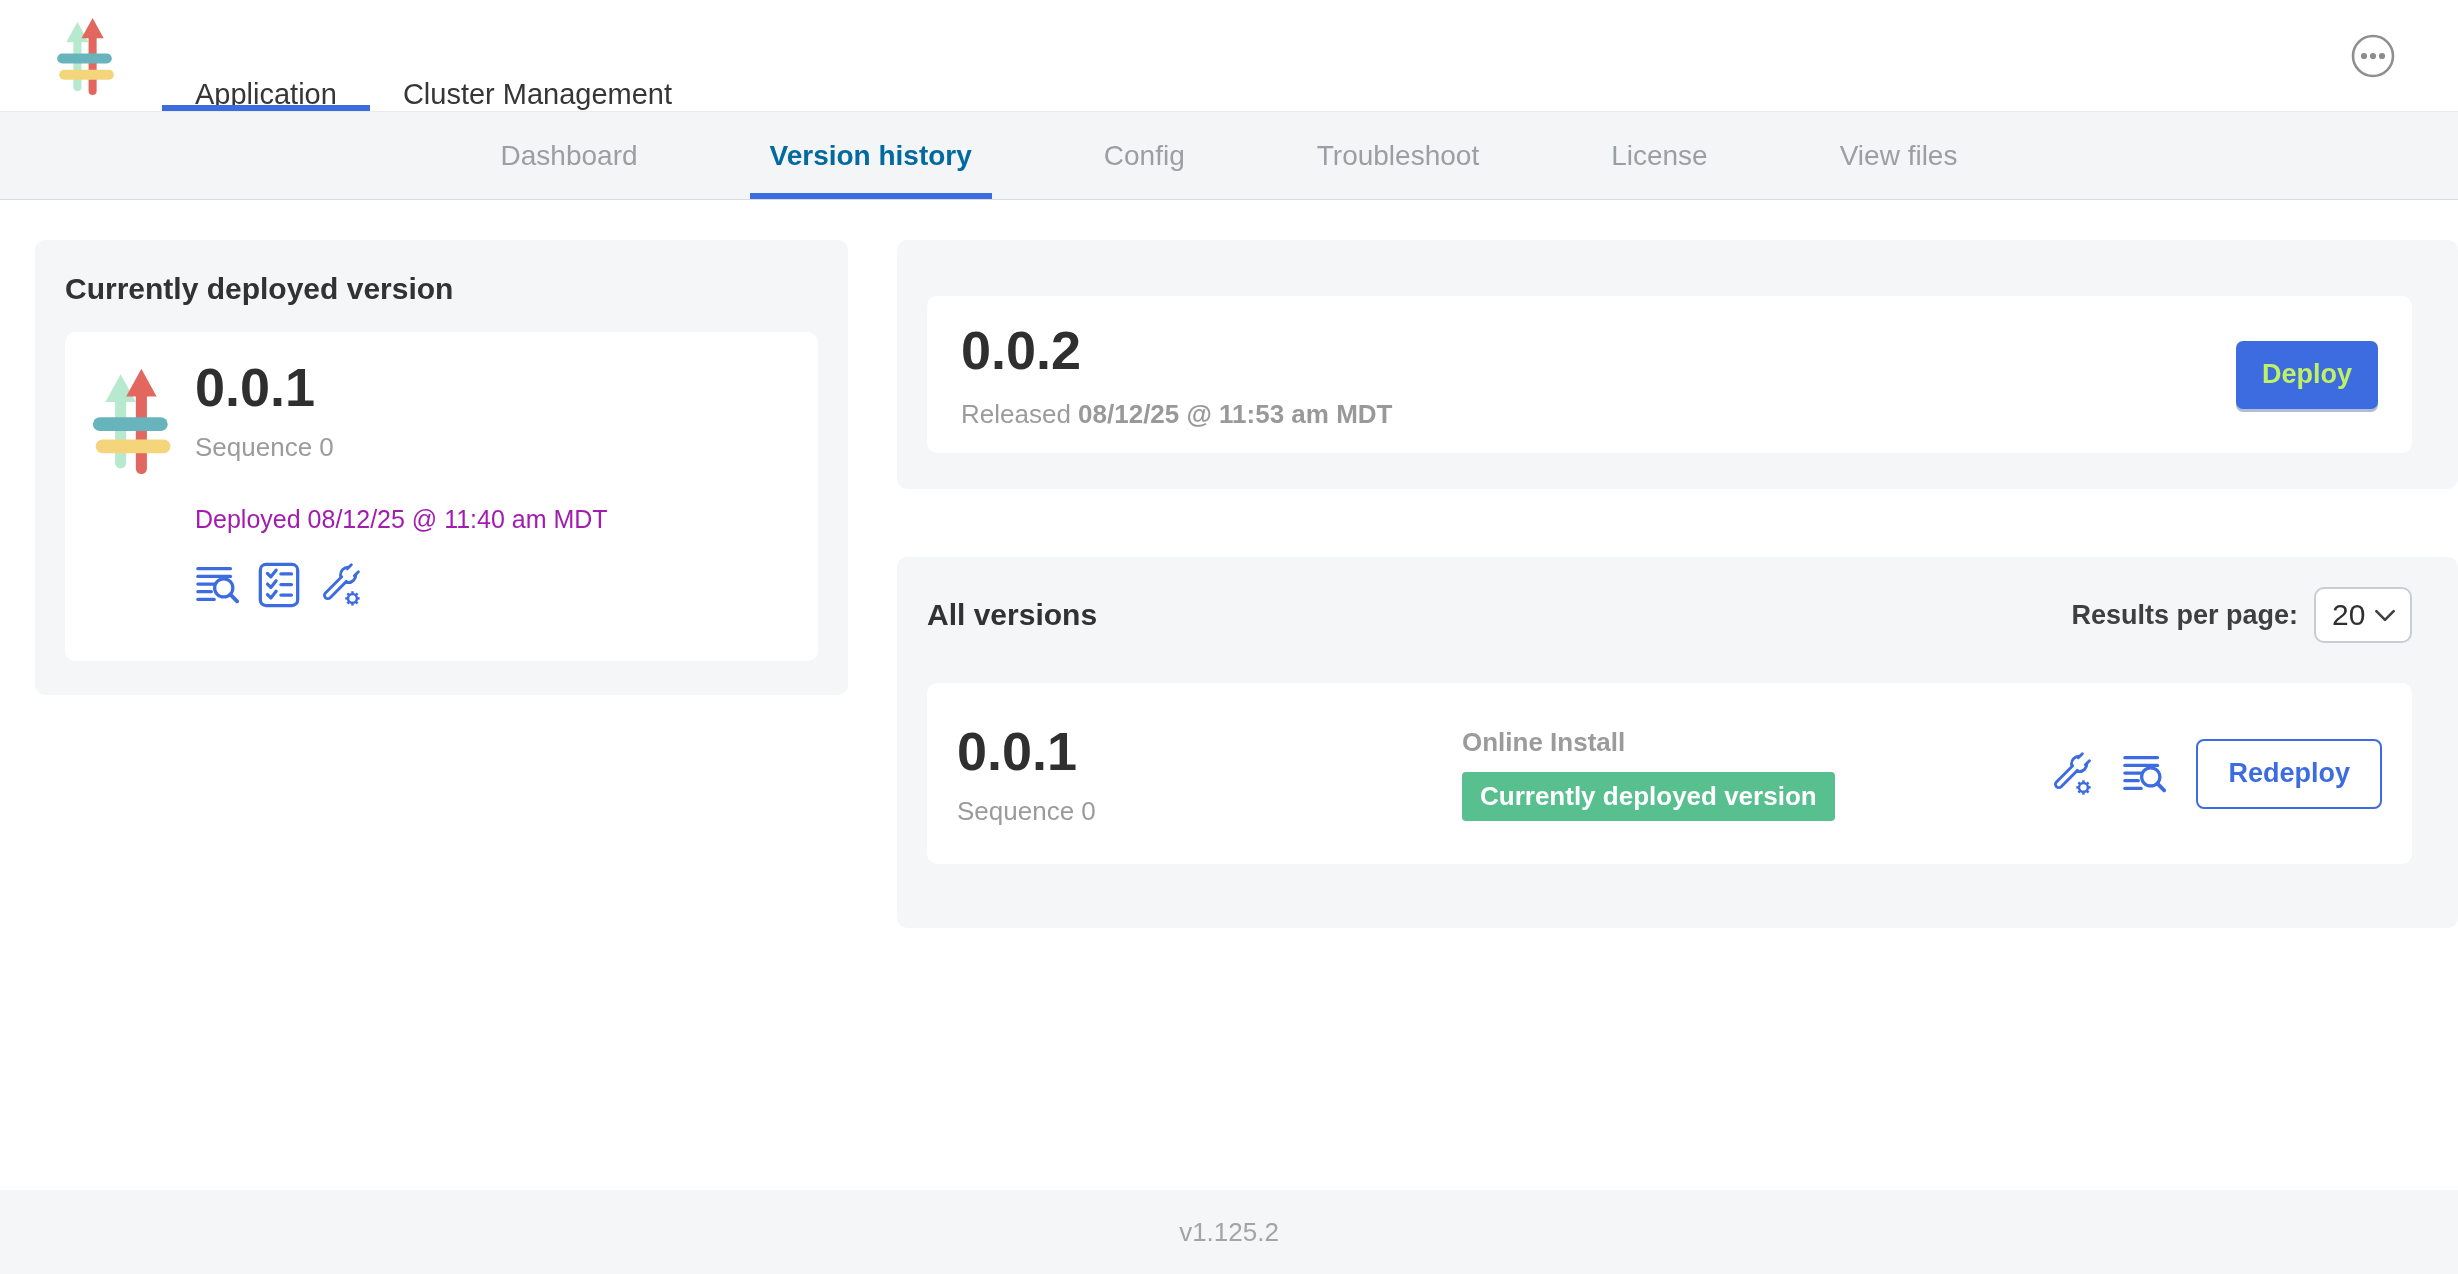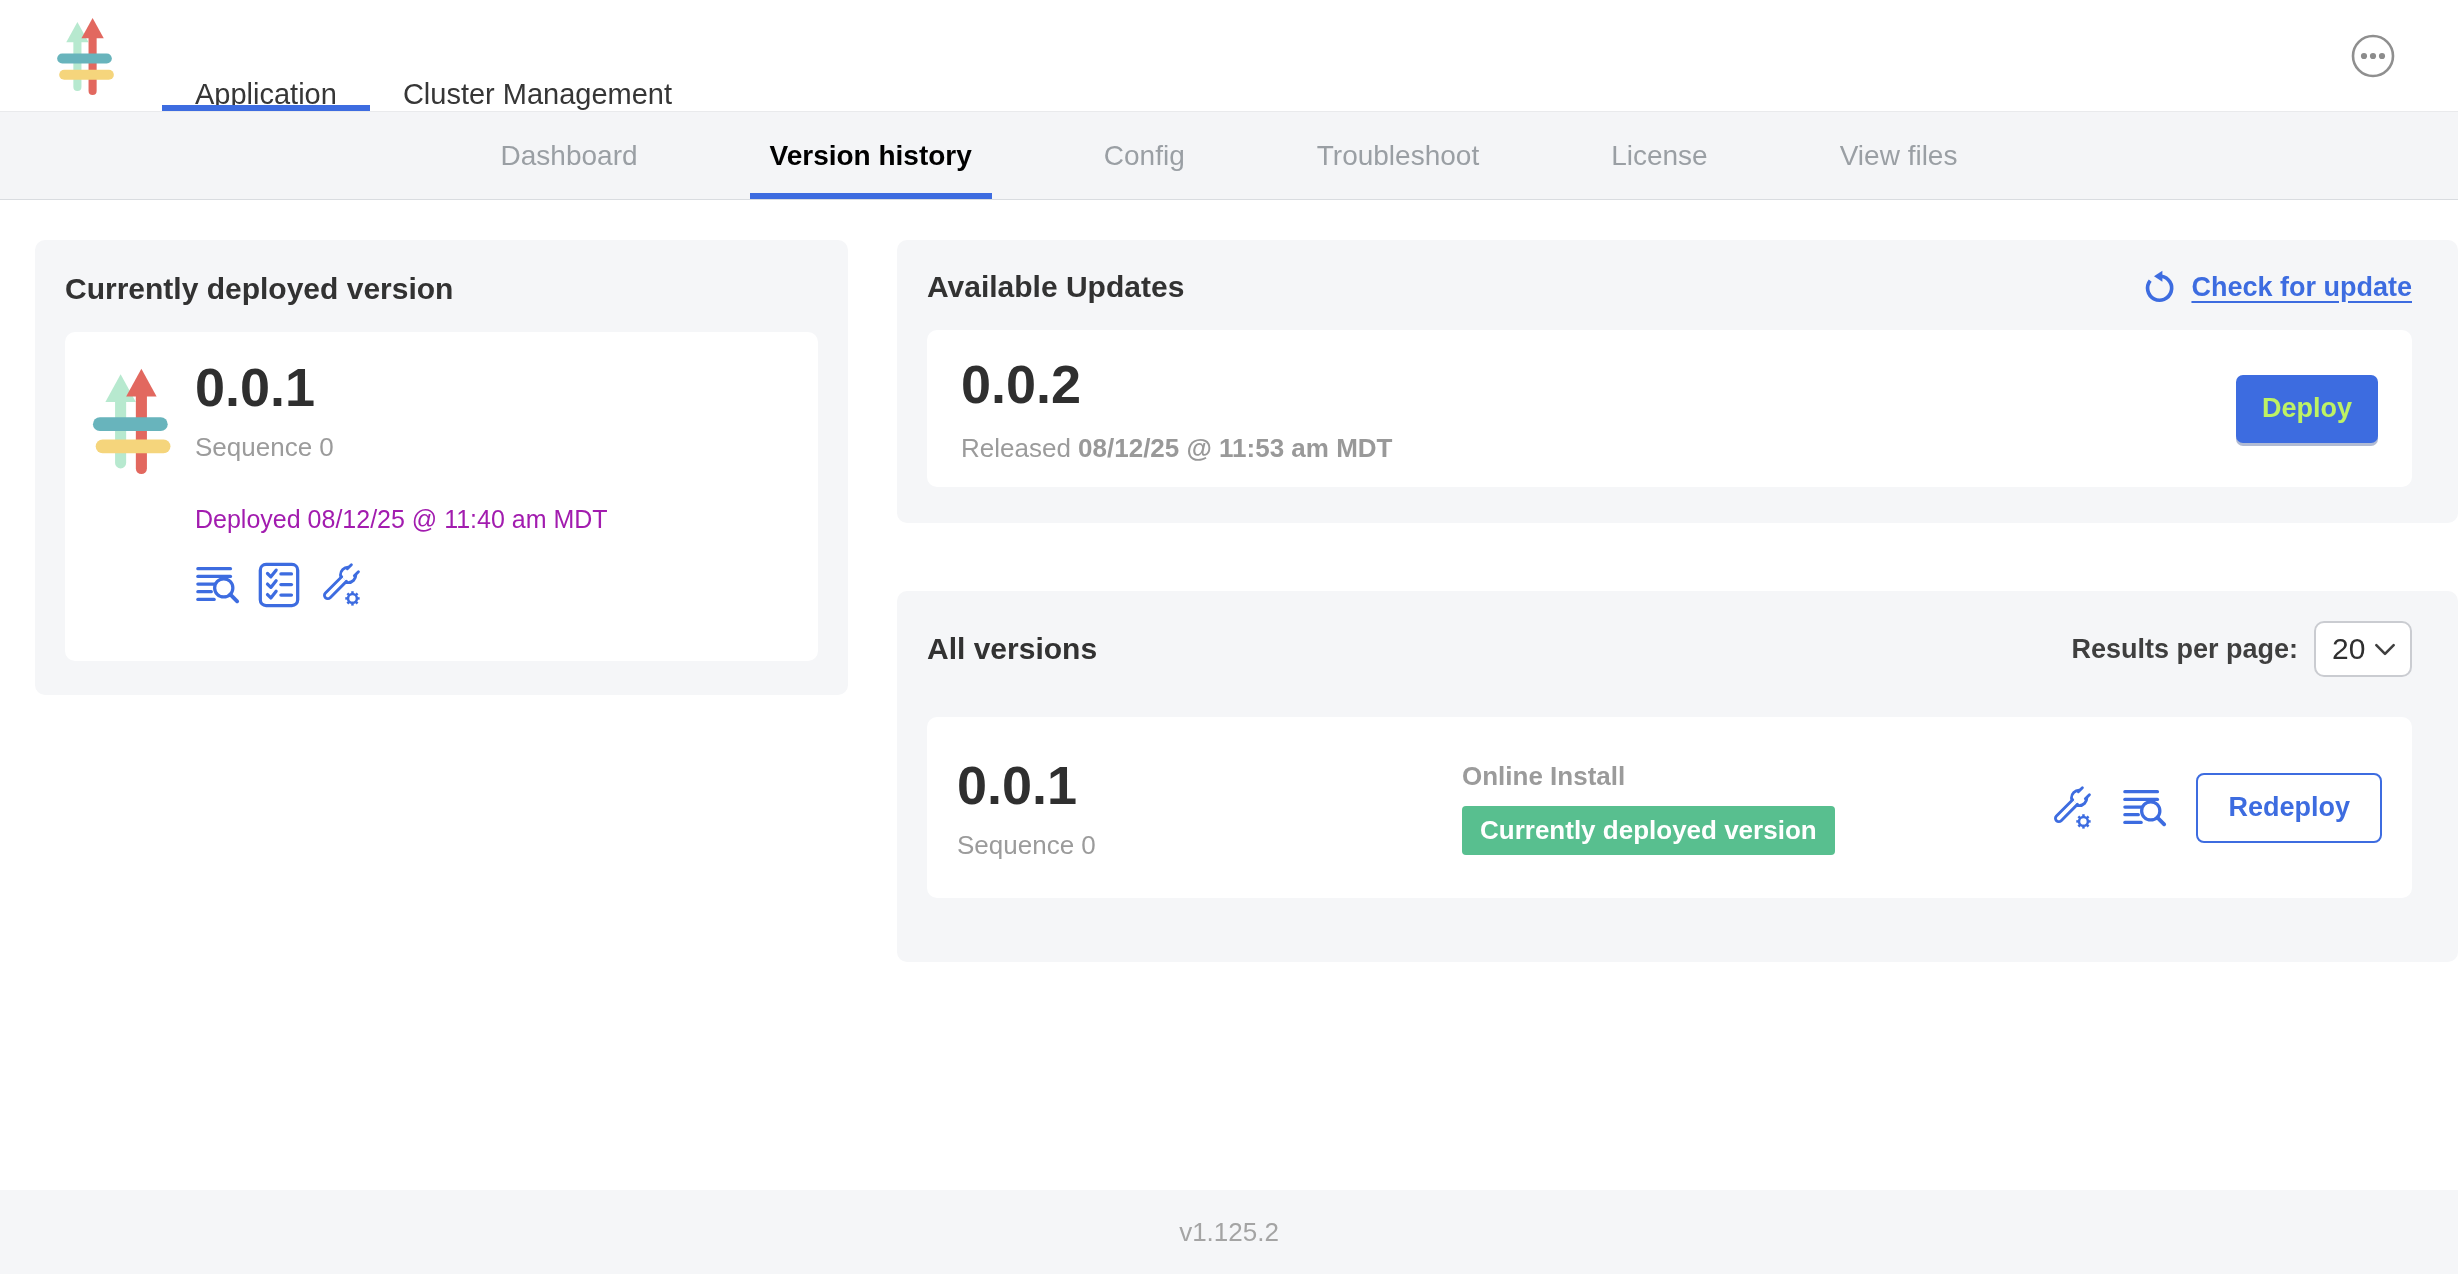"Version history" .subnav-tab.active { color: #000000 -> #0369a1 }
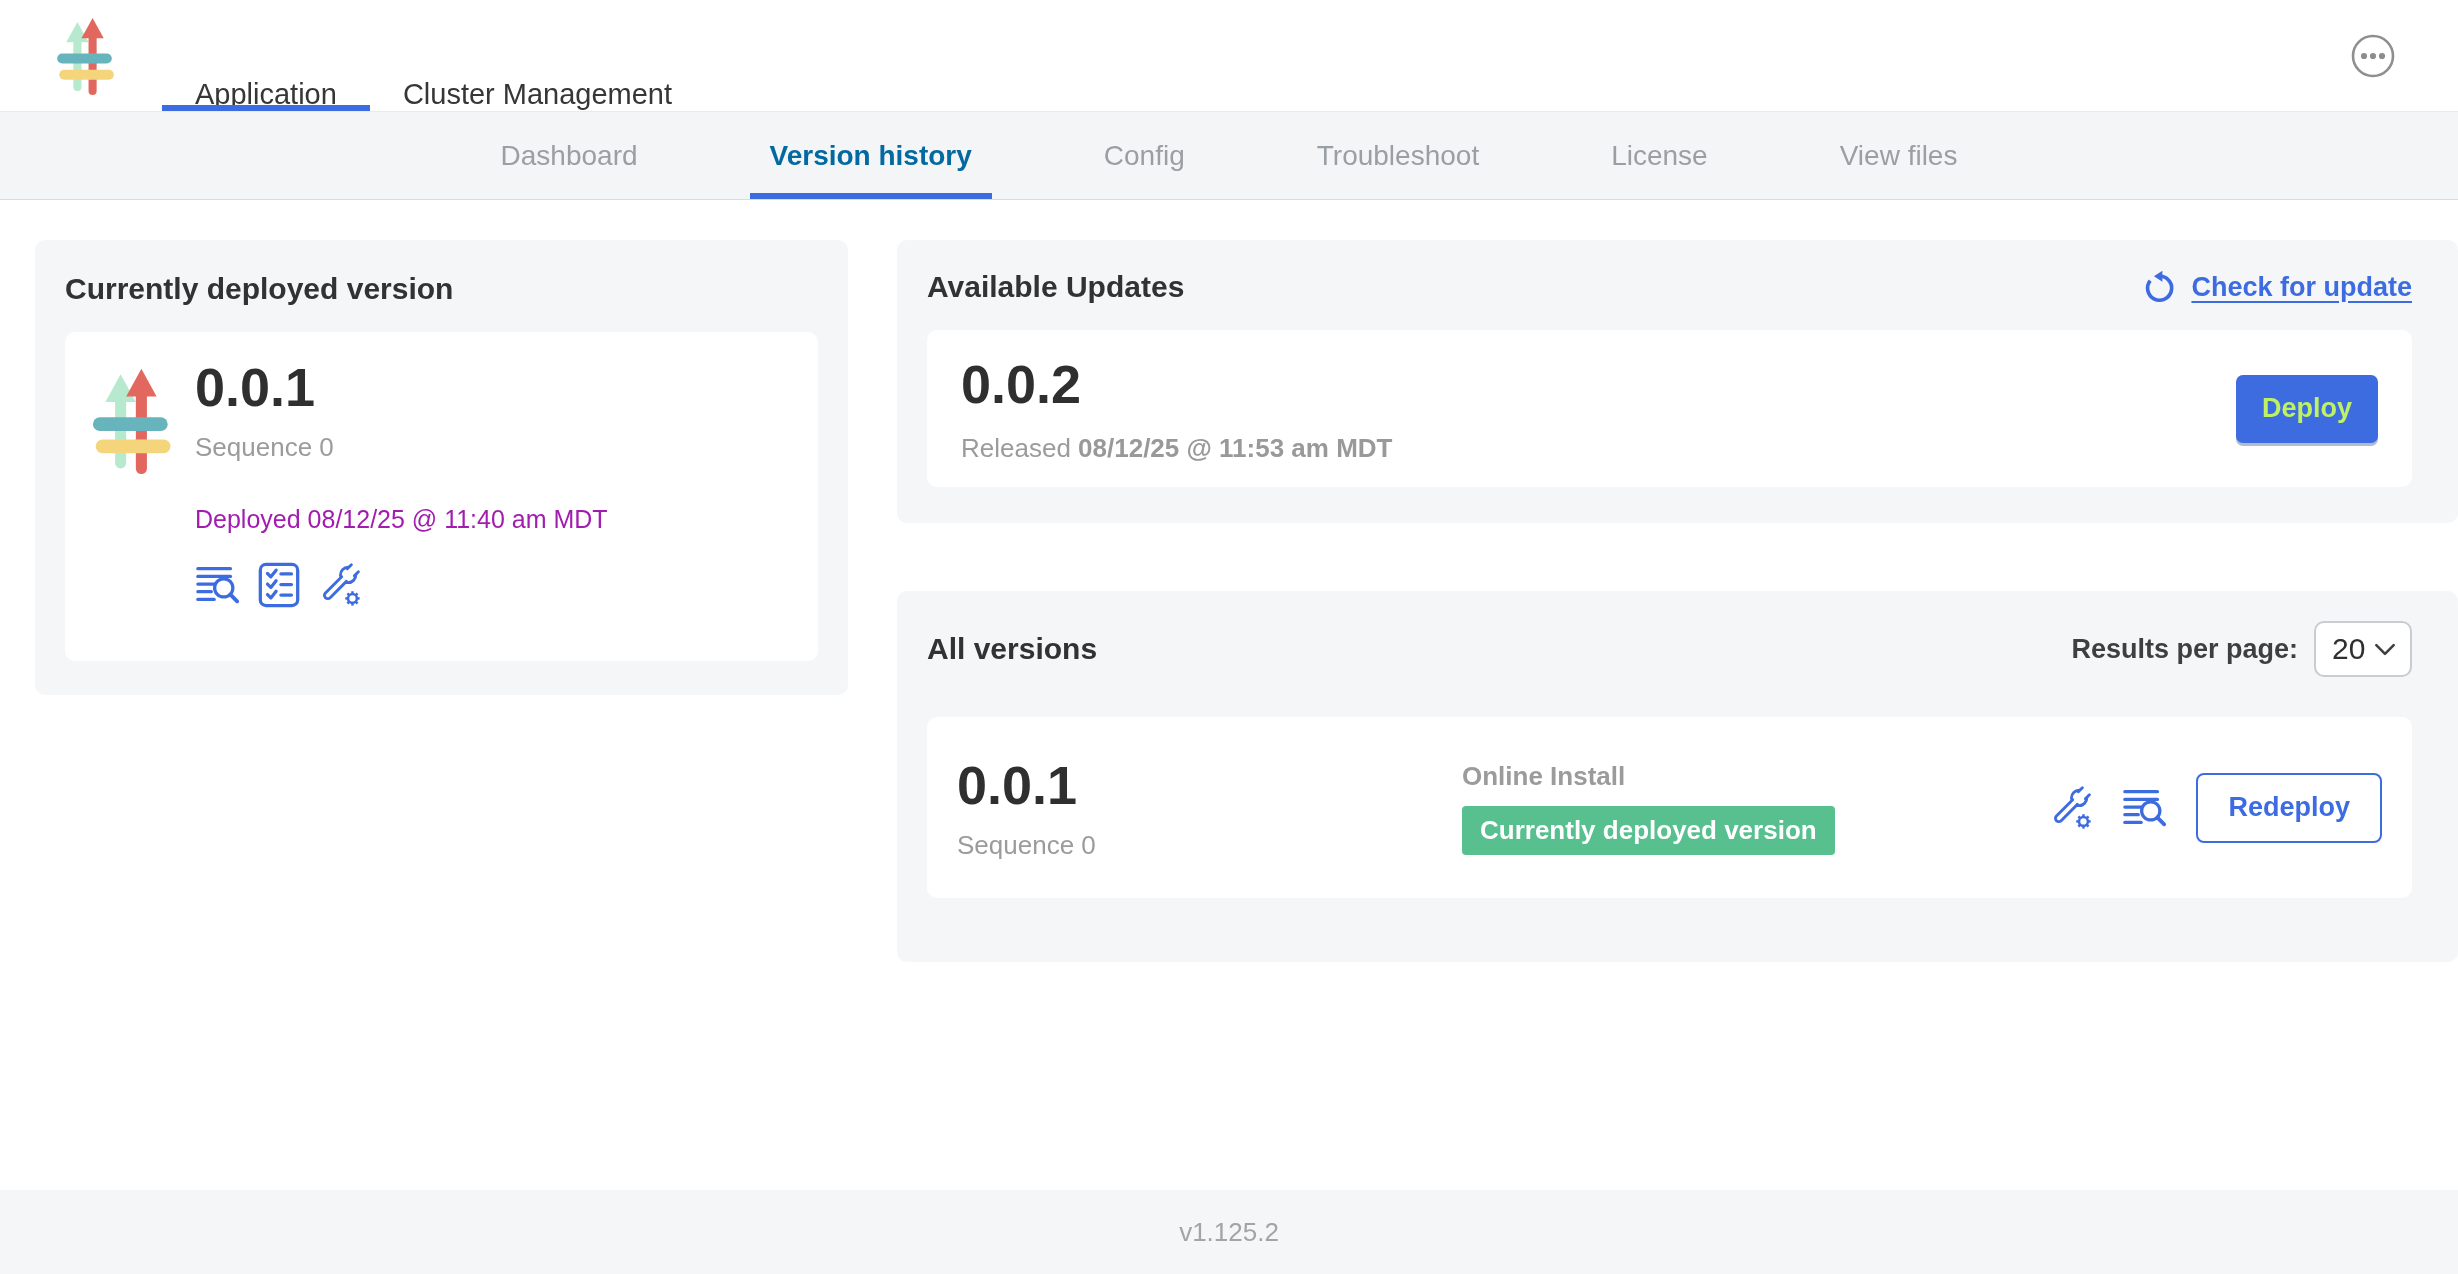"Available Updates" div.panel-head { html: <div> <h2>Available Updates</h2> <button> <svg> <use></use> </svg> <span>Check for update</span> </button> </div> -> none }
